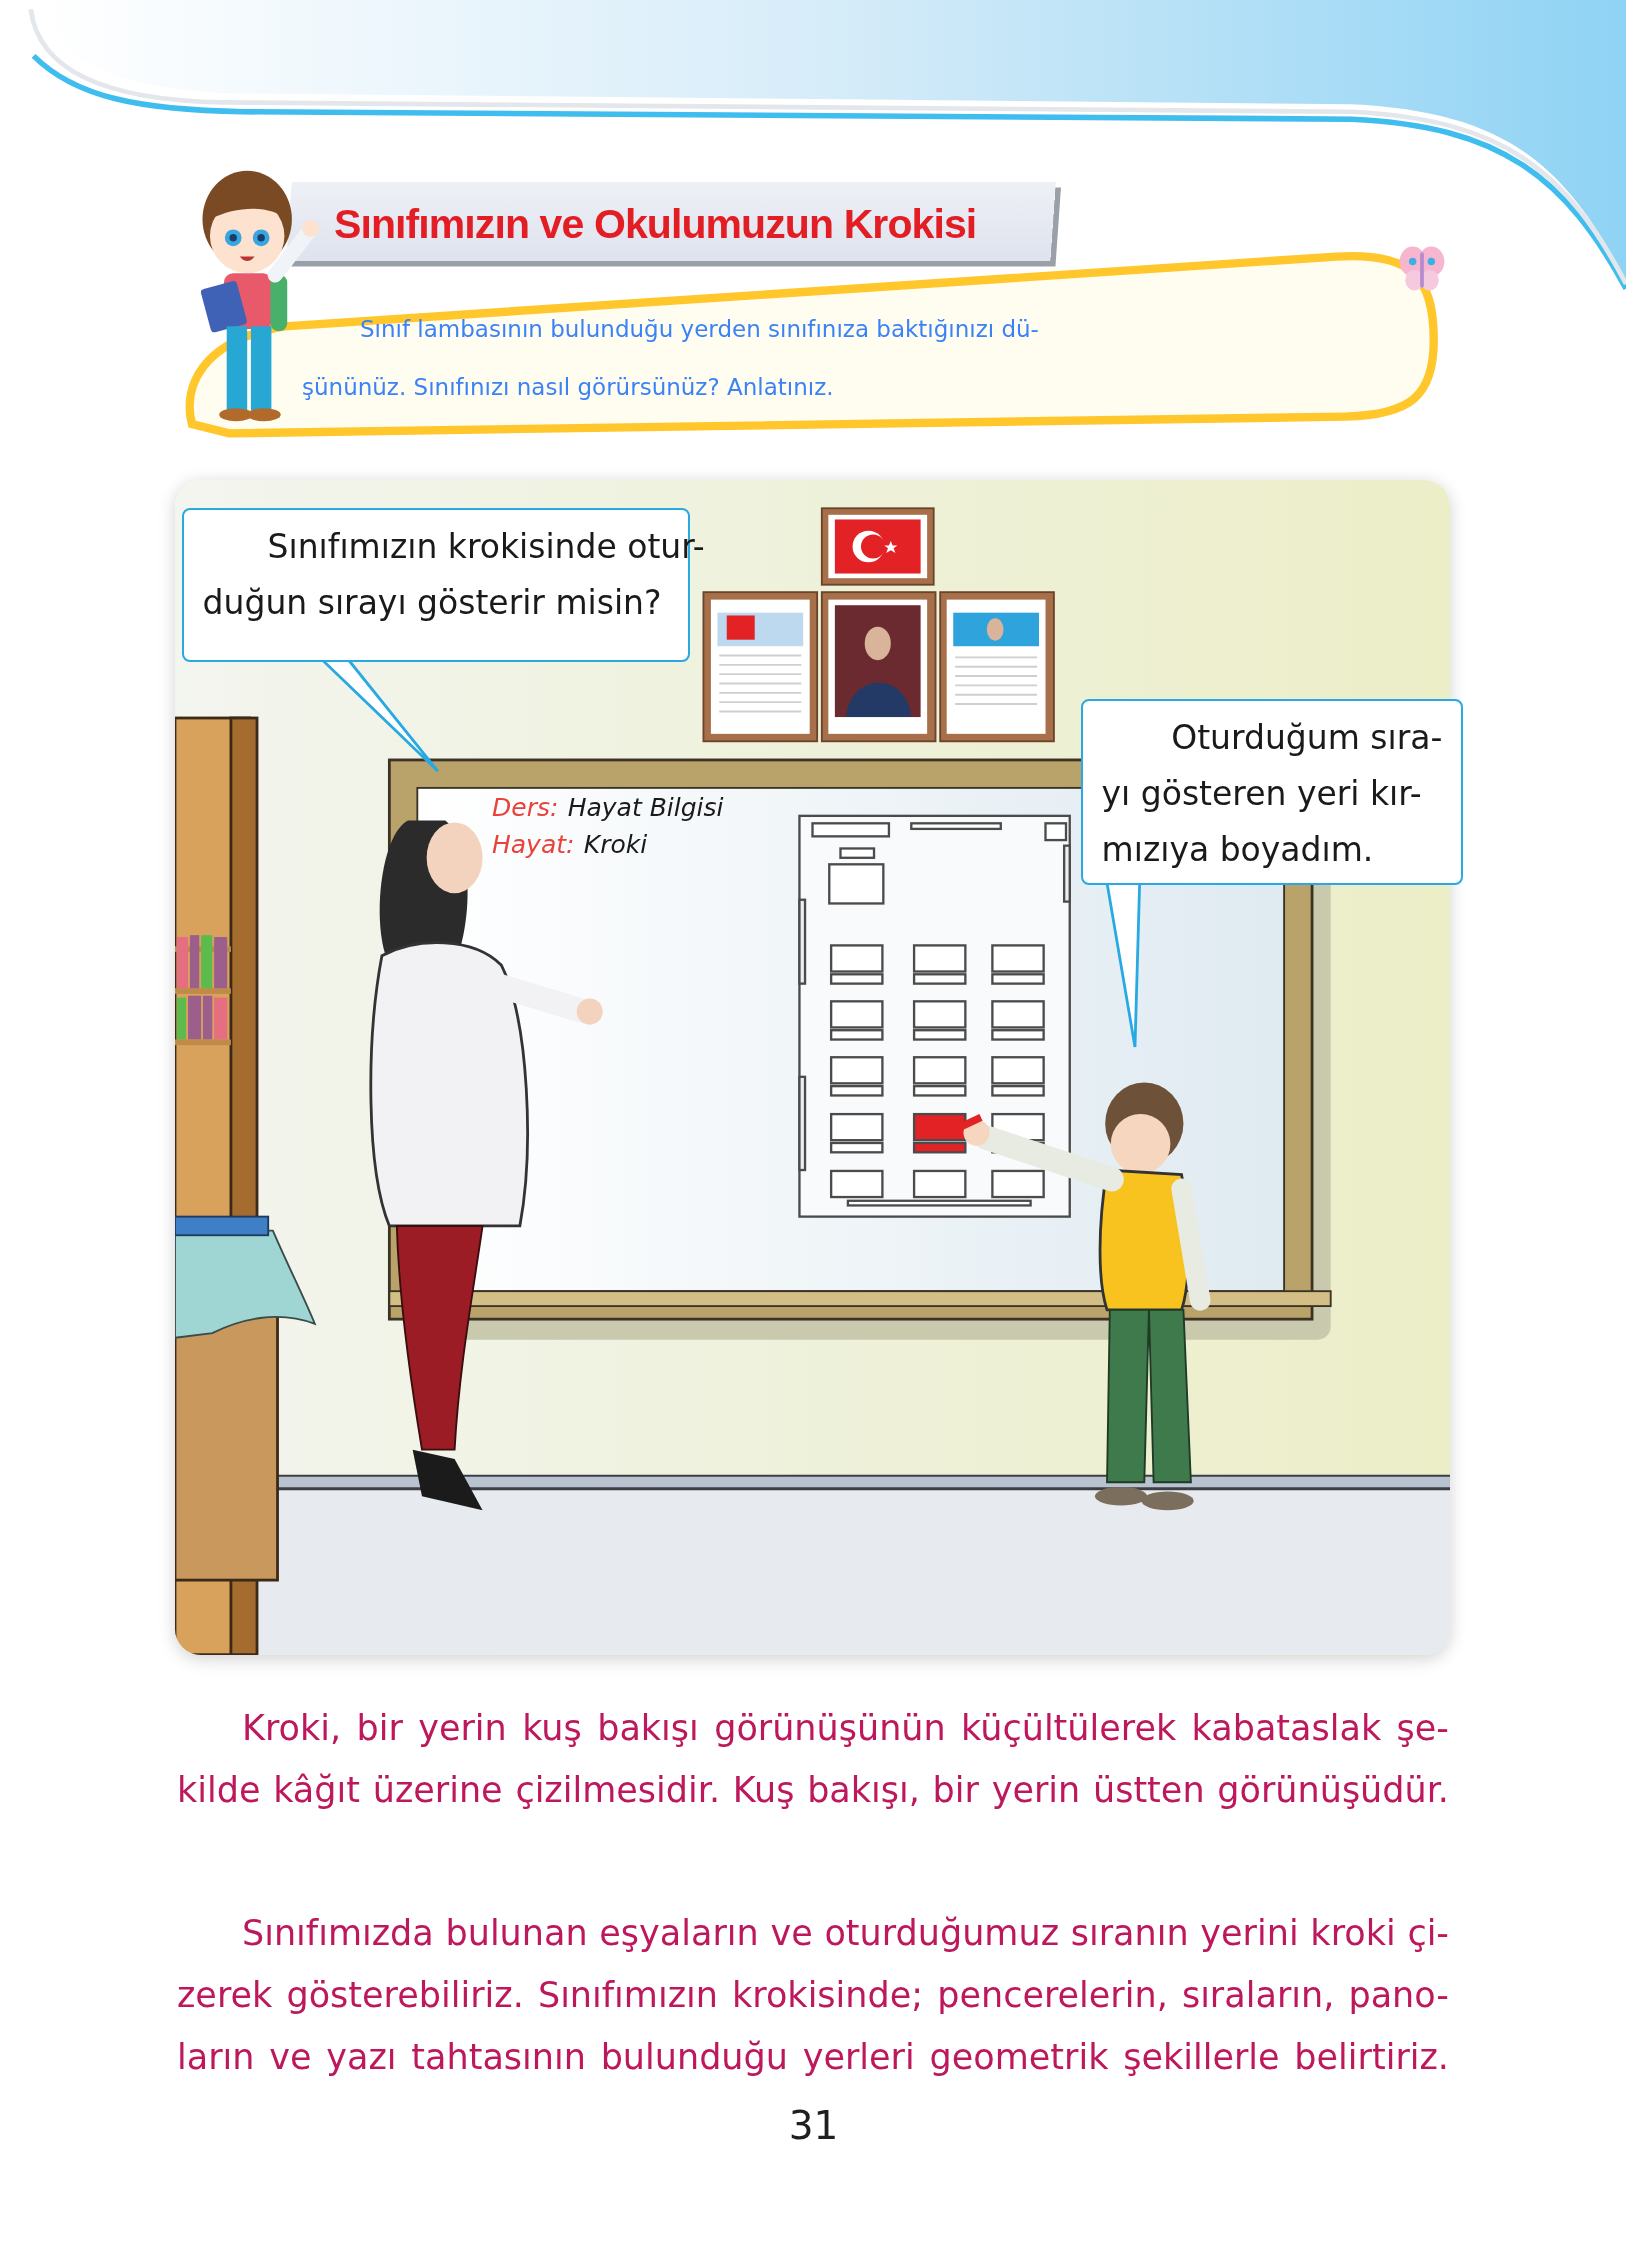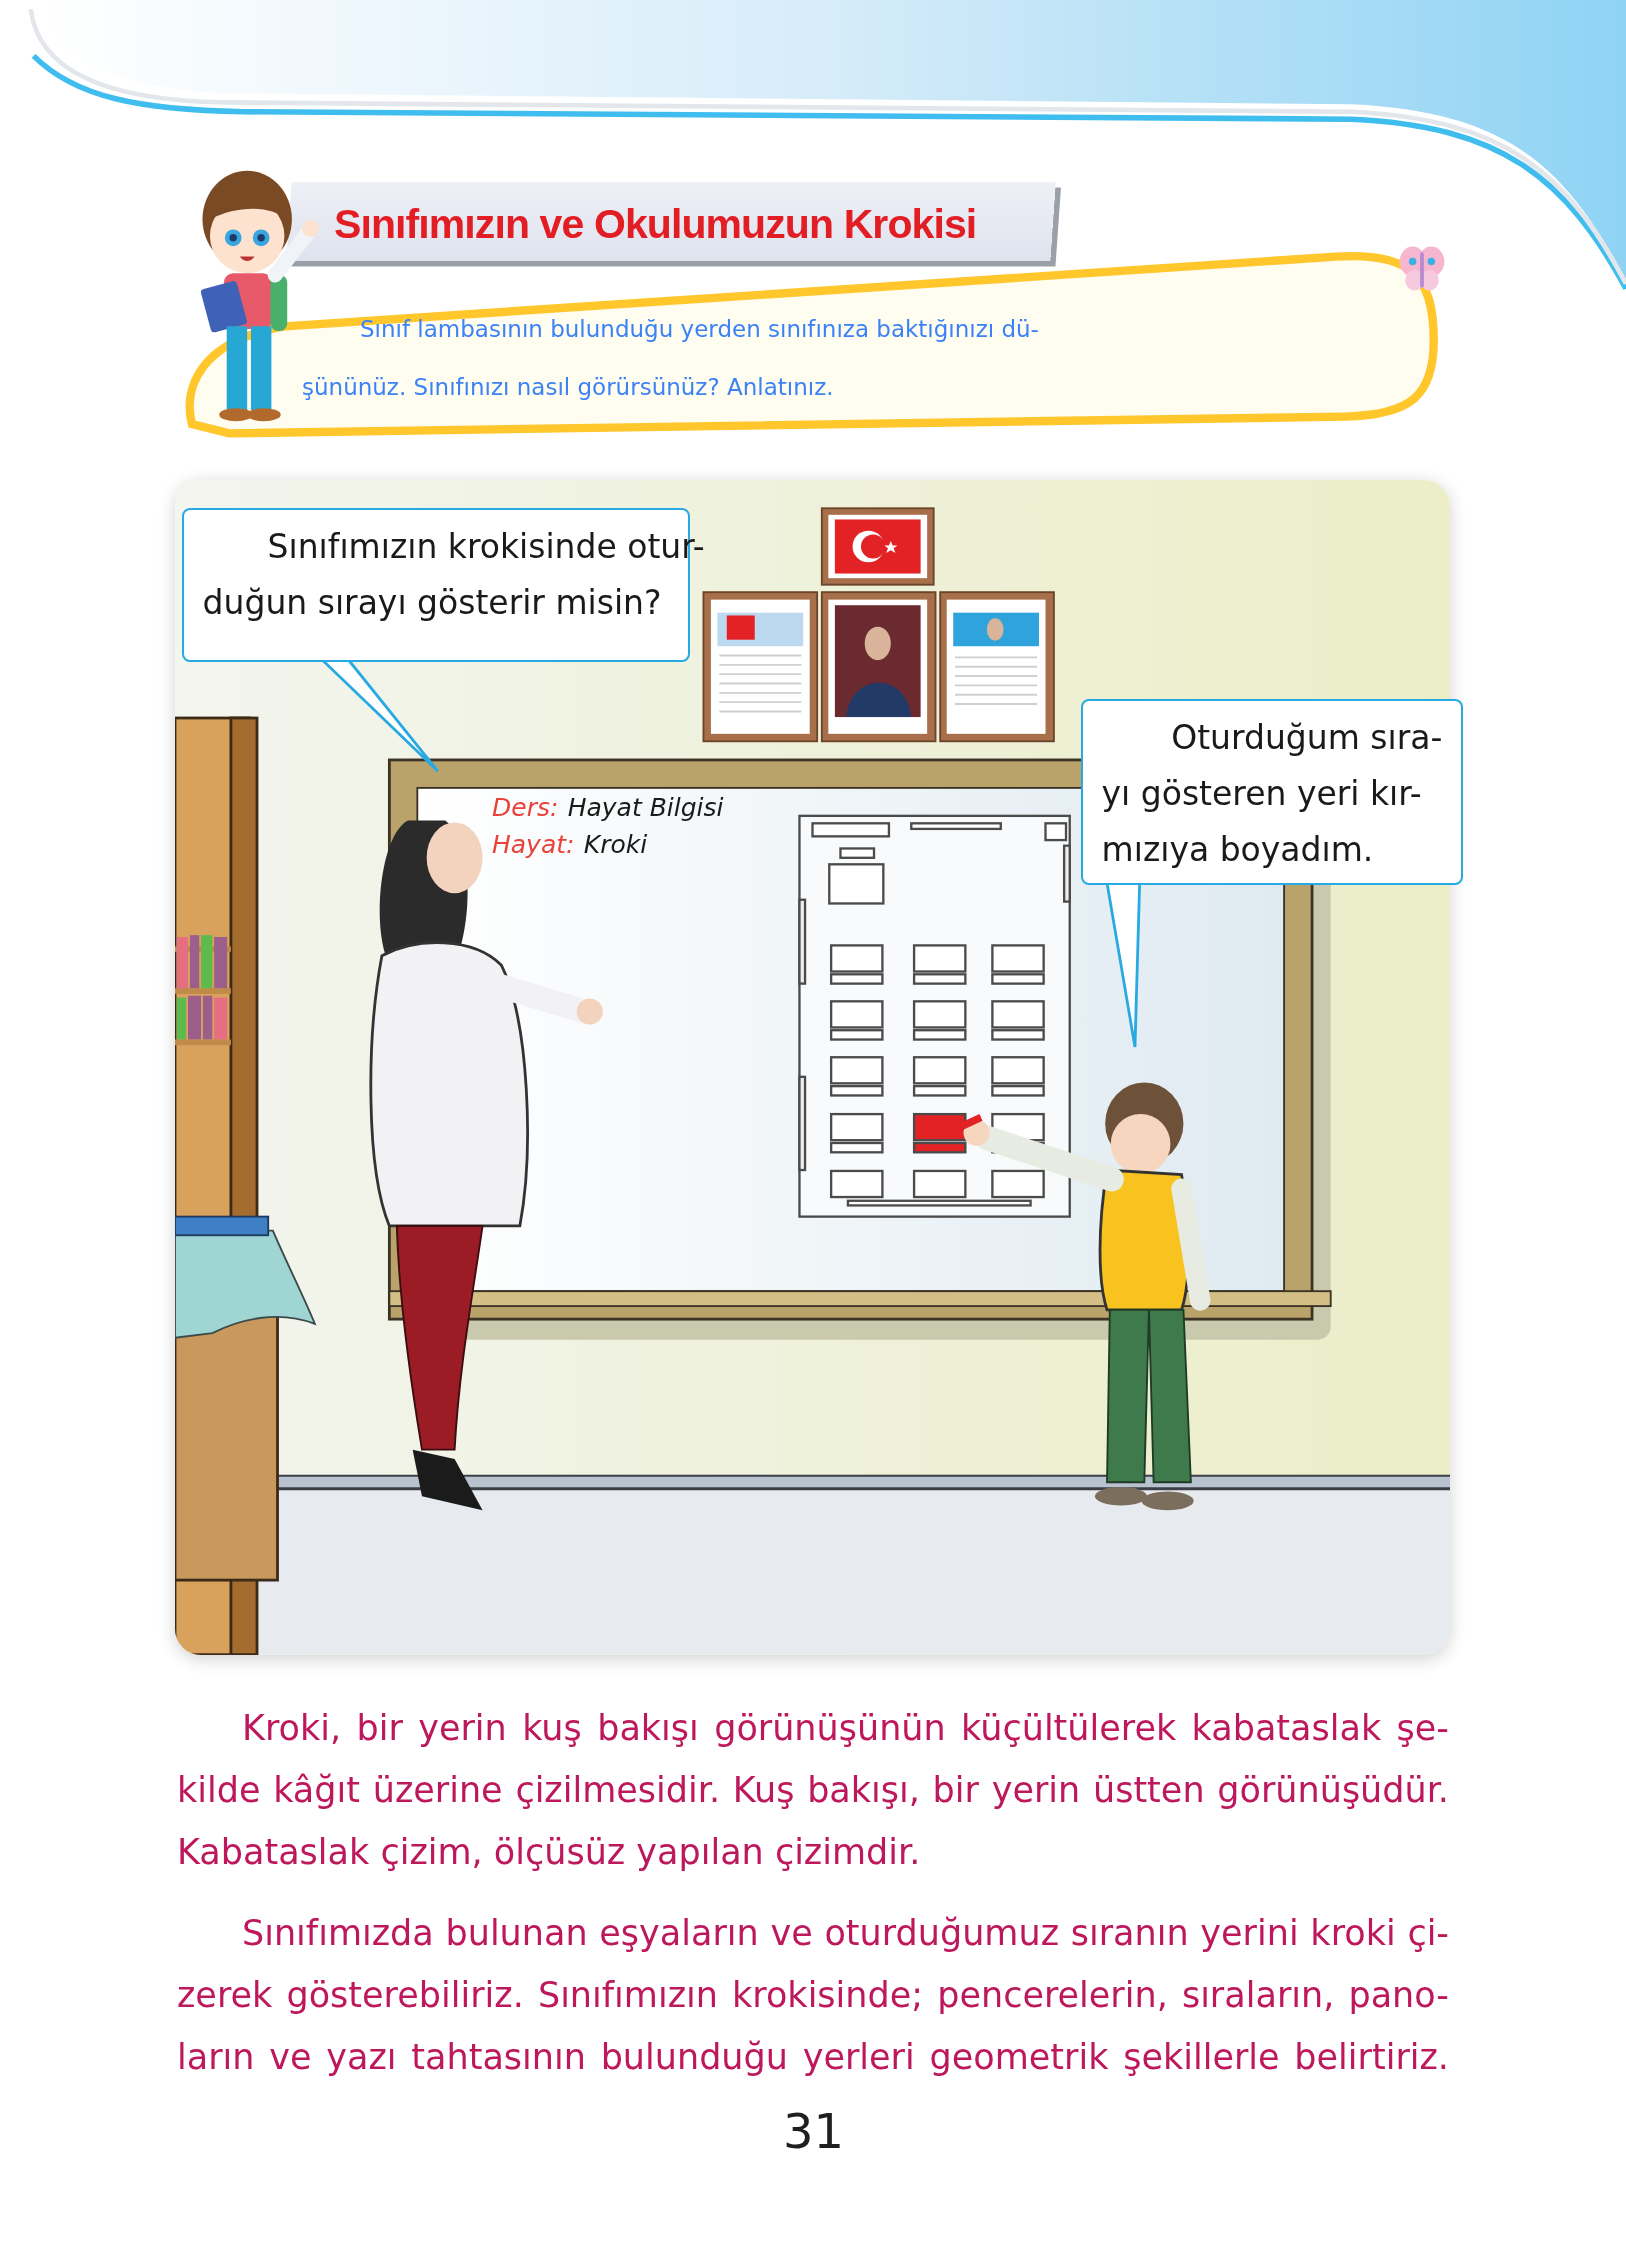"Kabataslak çizim, ölçüsüz yapılan" span.ln { html: <span>Kabataslak çizim, ölçüsüz yapılan çizimdir.</span> -> none }
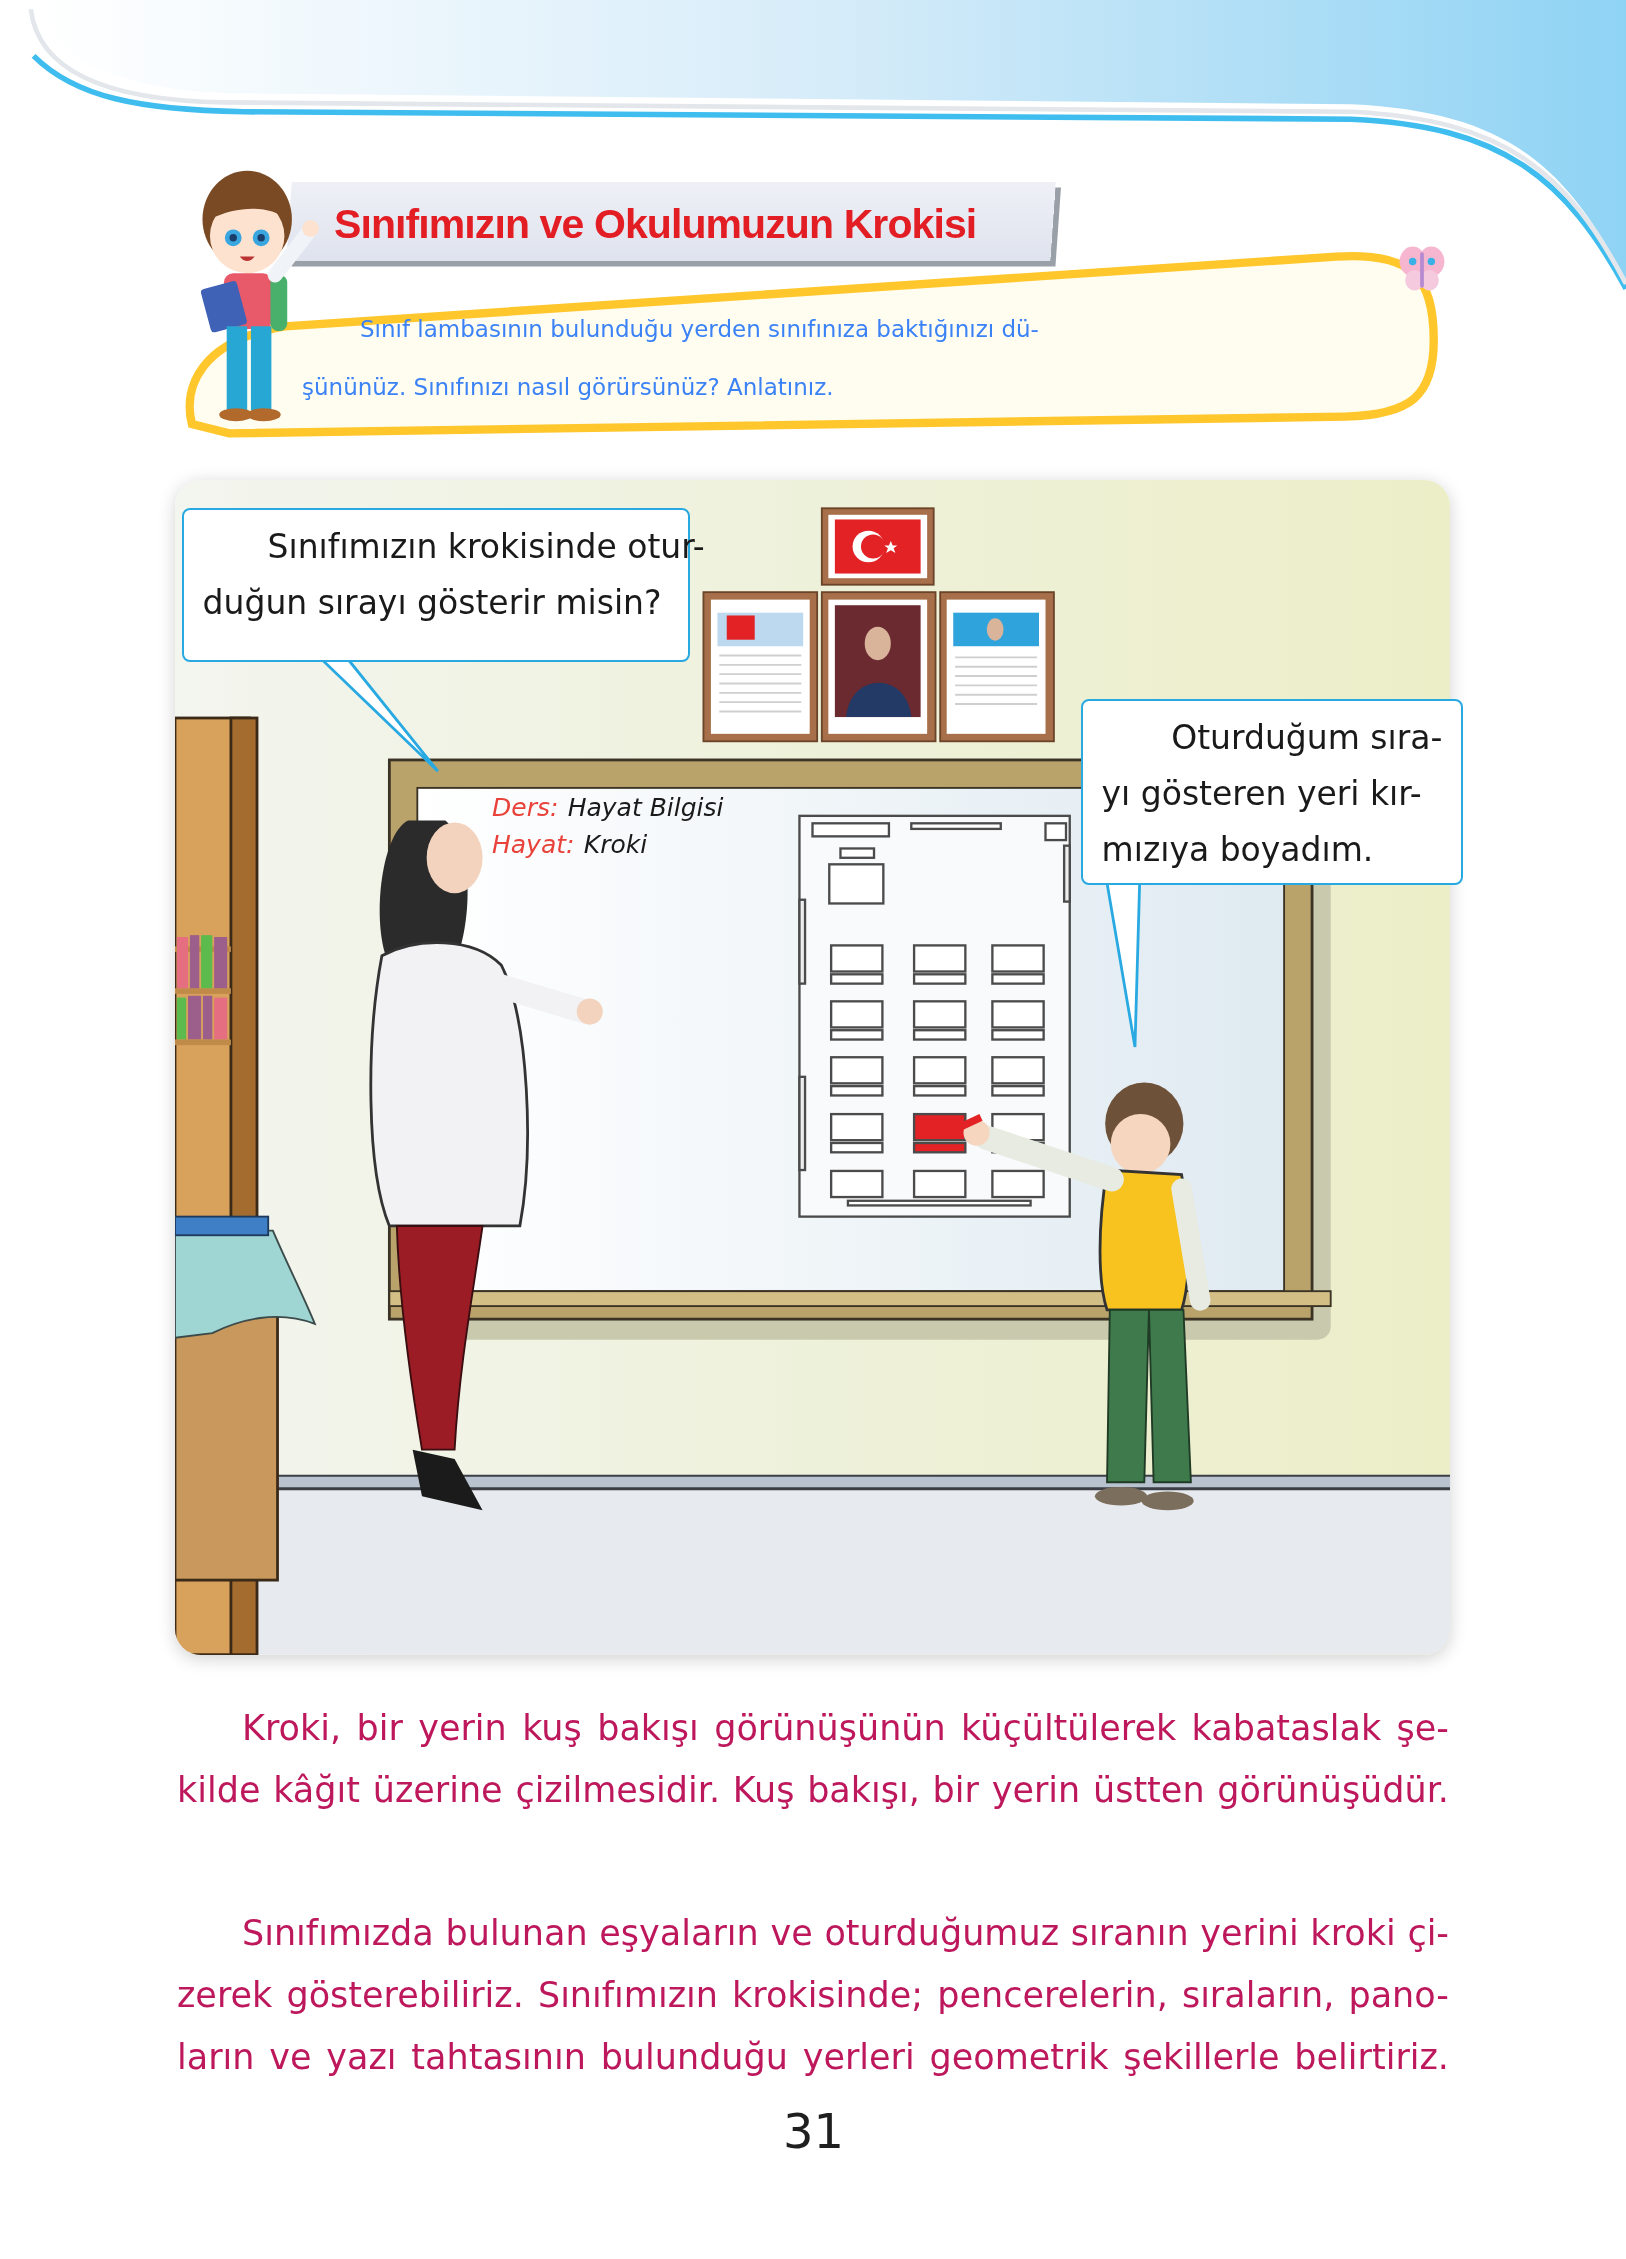"31" .page-number { font-size: 48px -> 39px }
